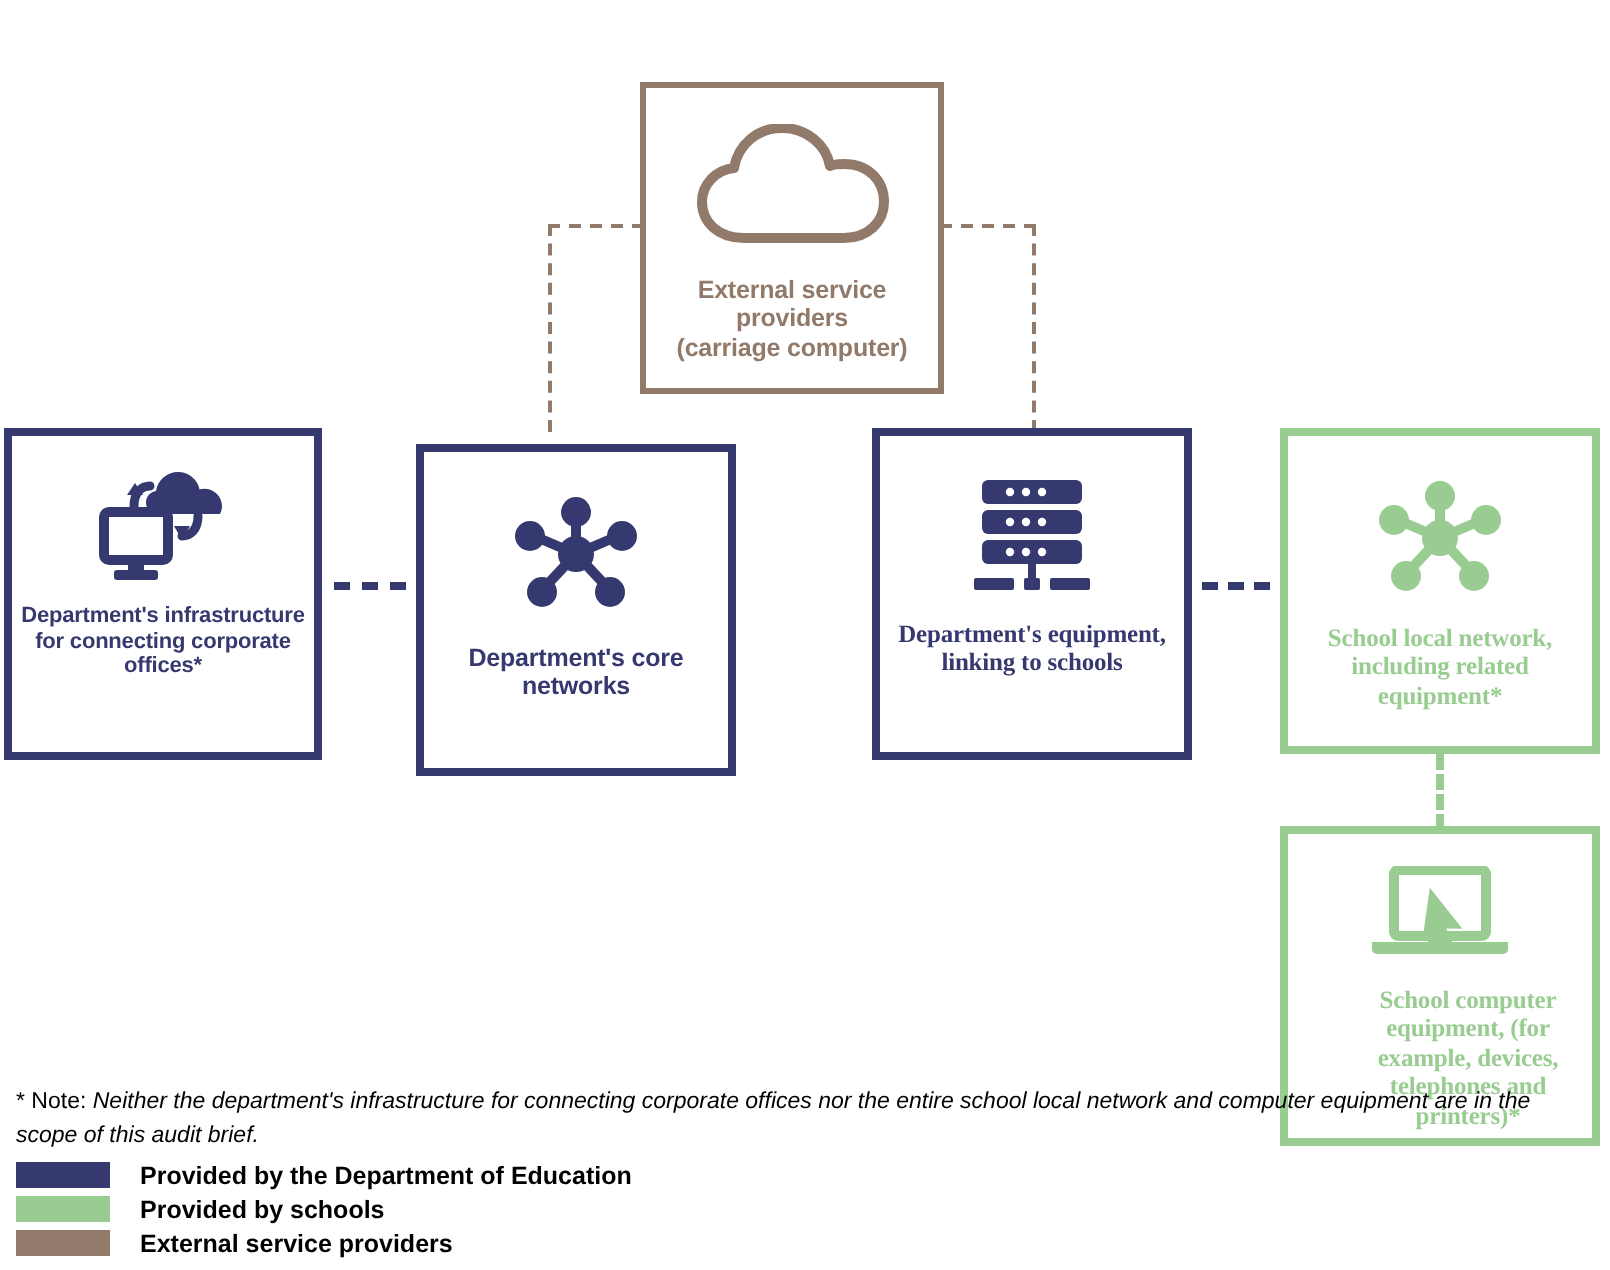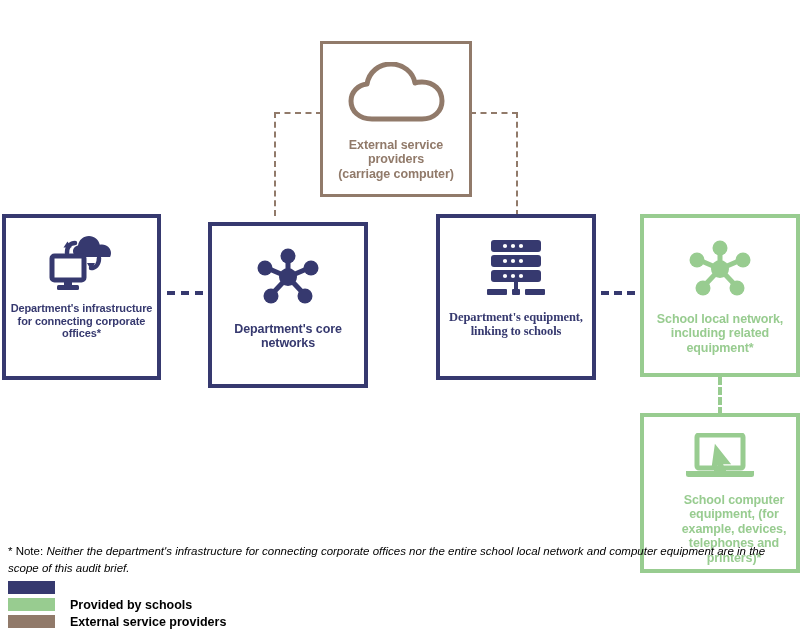"School local network, including related" .node.green { font-family: none -> Liberation Serif, serif }
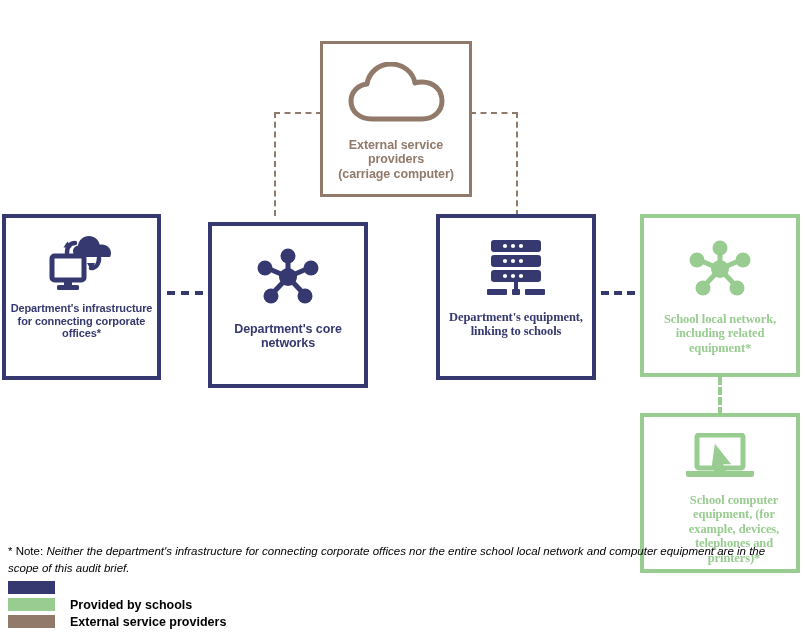"Provided by the Department of" div.legend-label { html: none -> <div>Provided by the Department of Education</div> }
